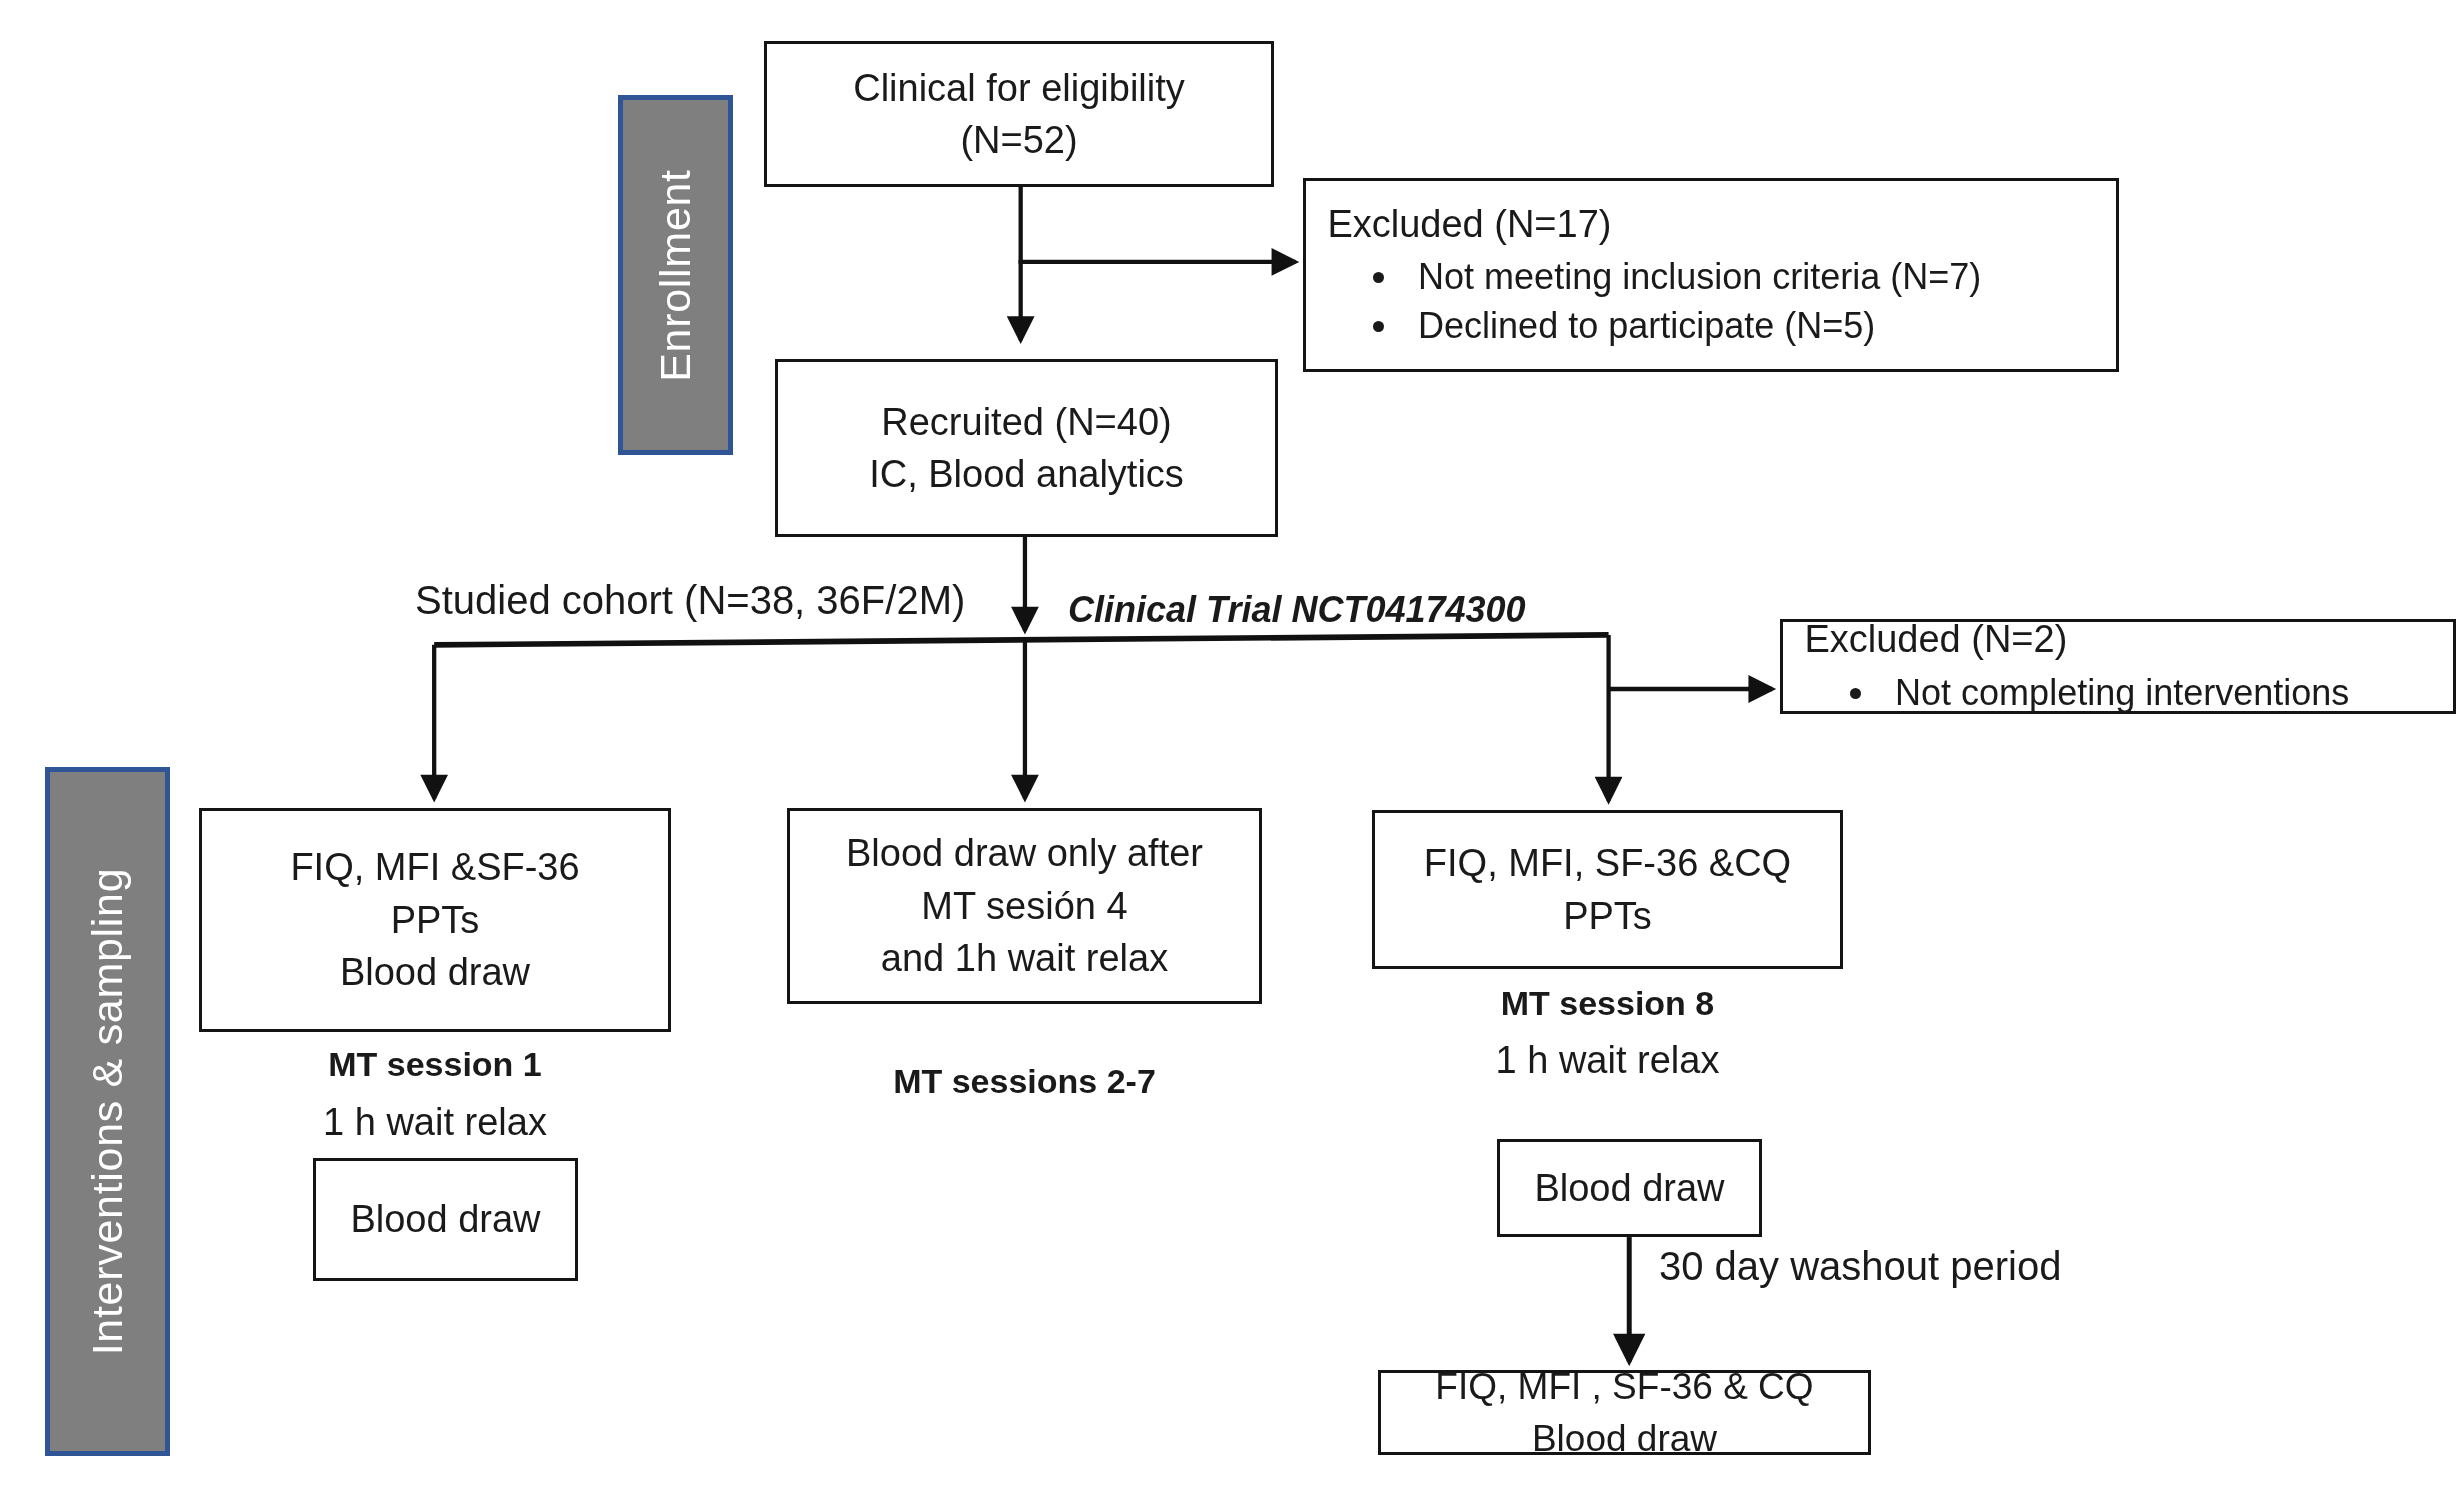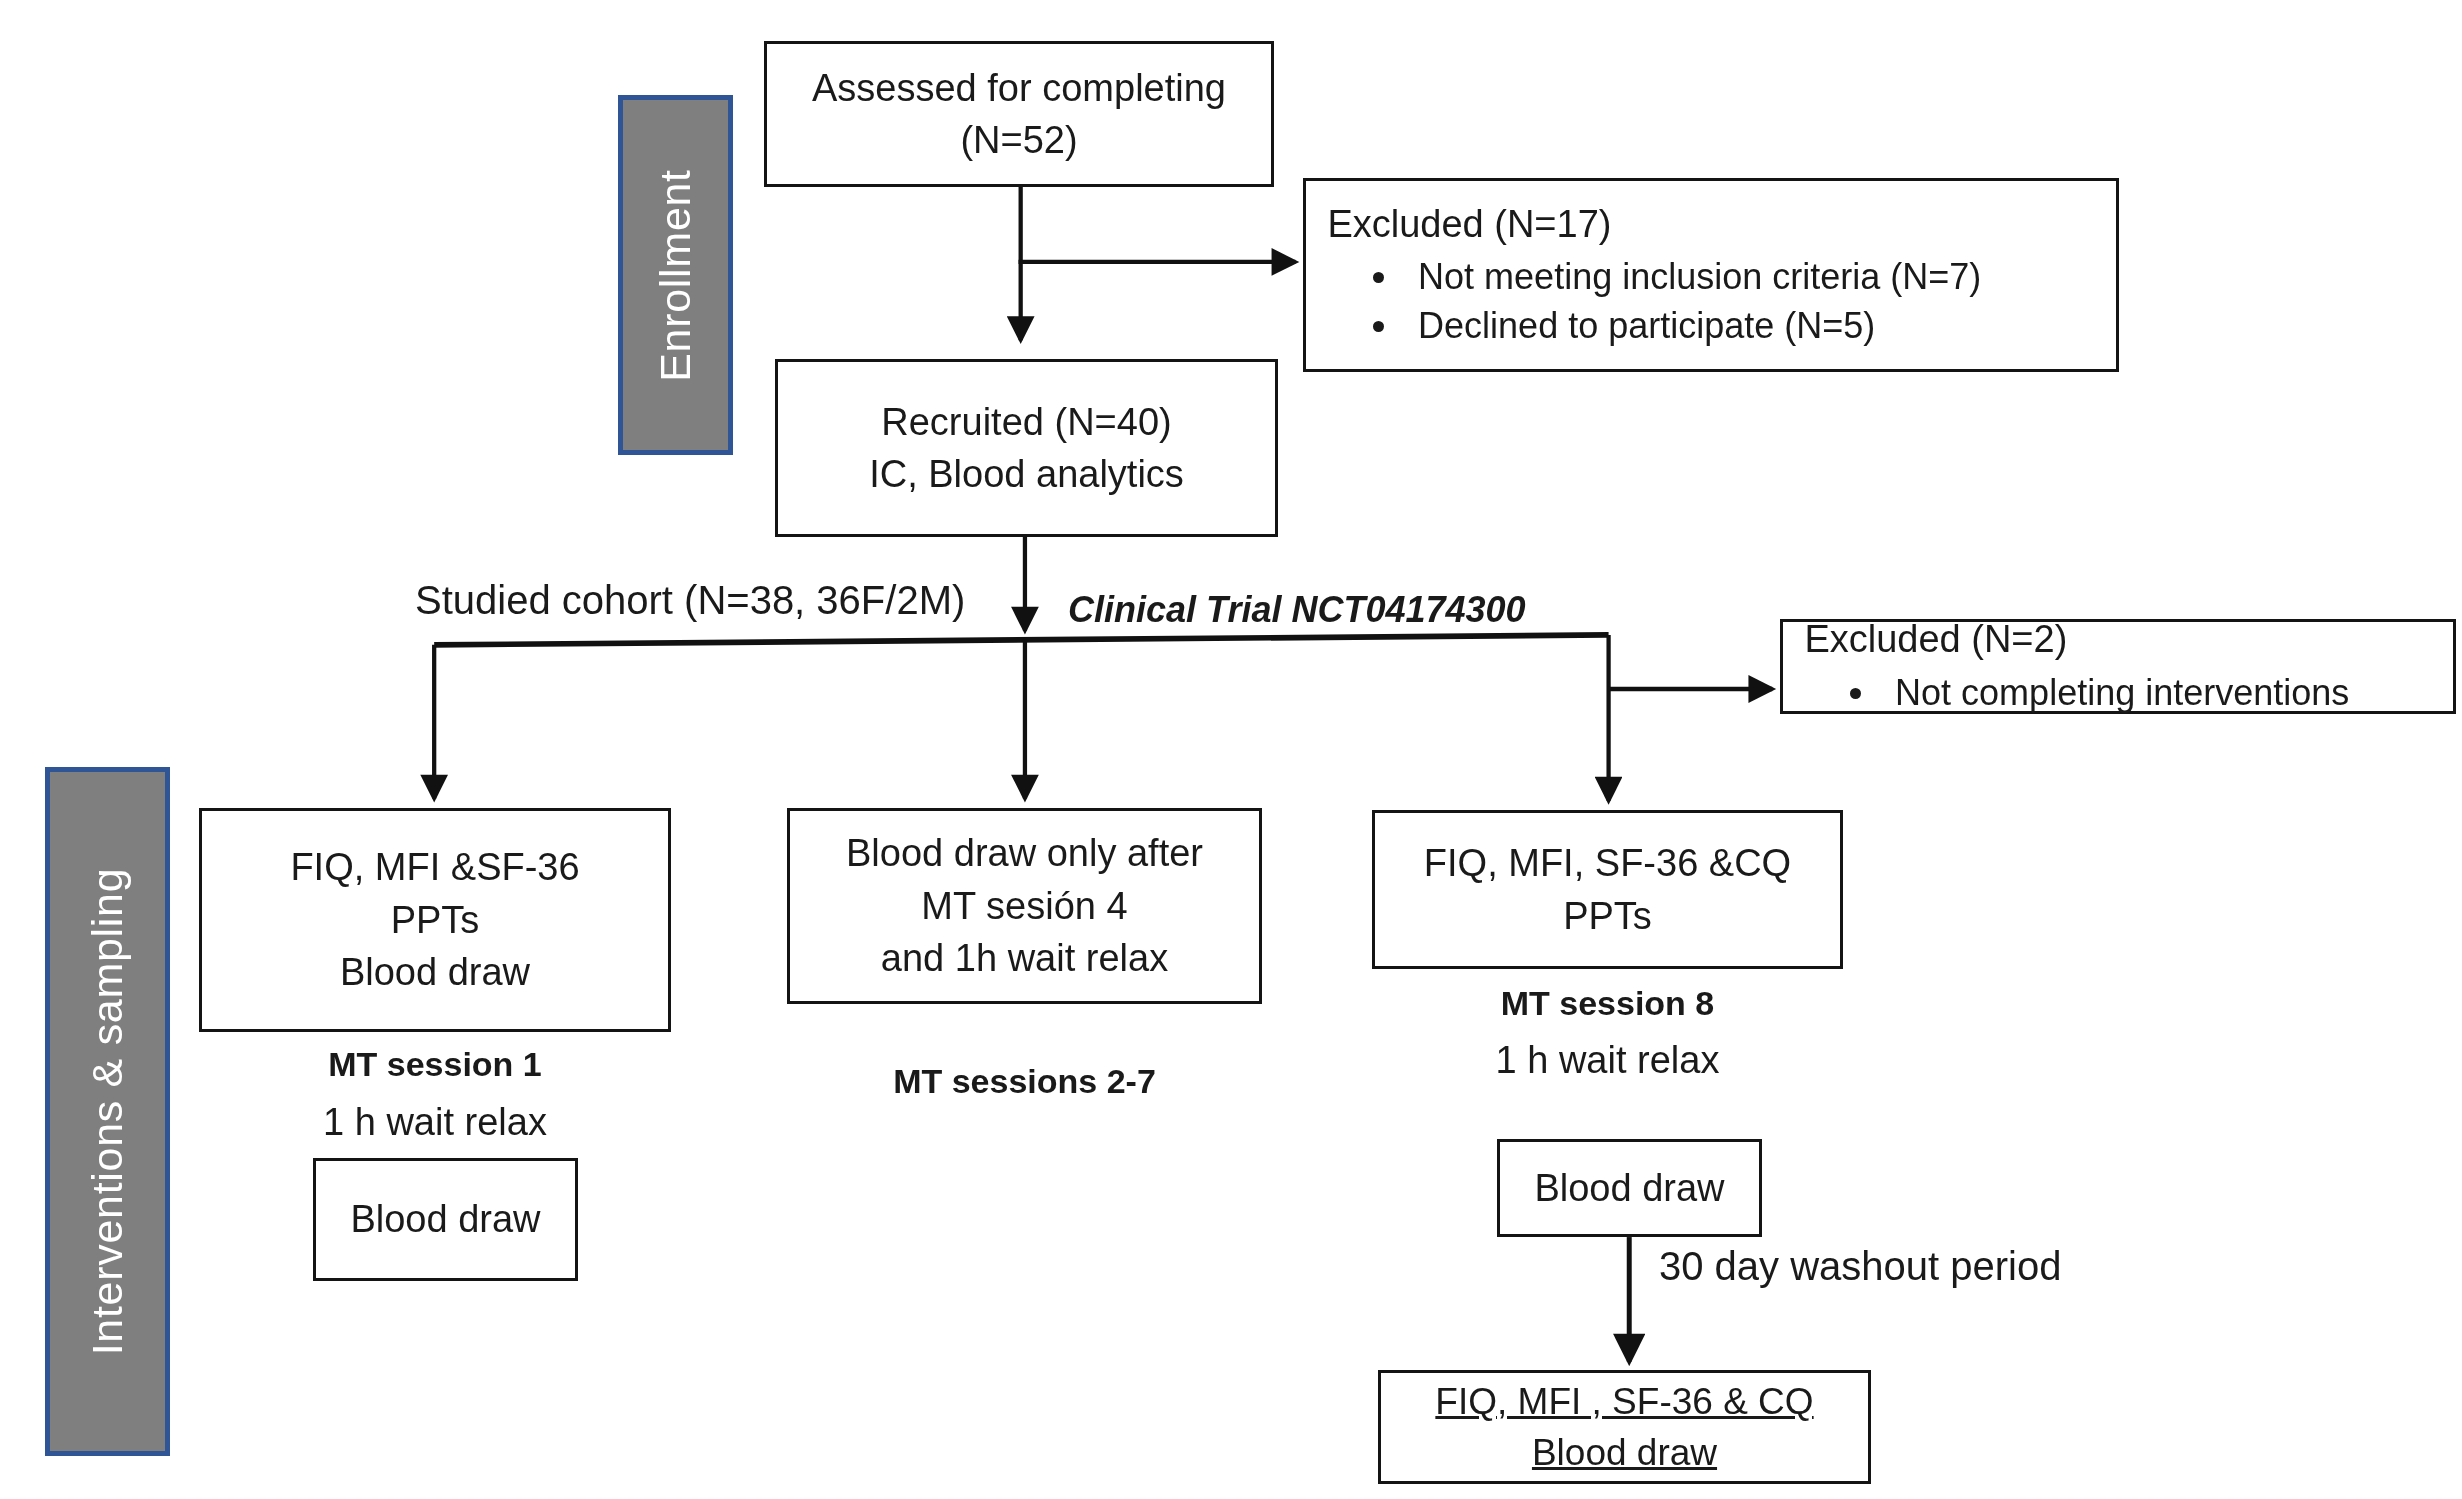"Assessed for completing" span.bline { text: Assessed for completing -> Clinical for eligibility }
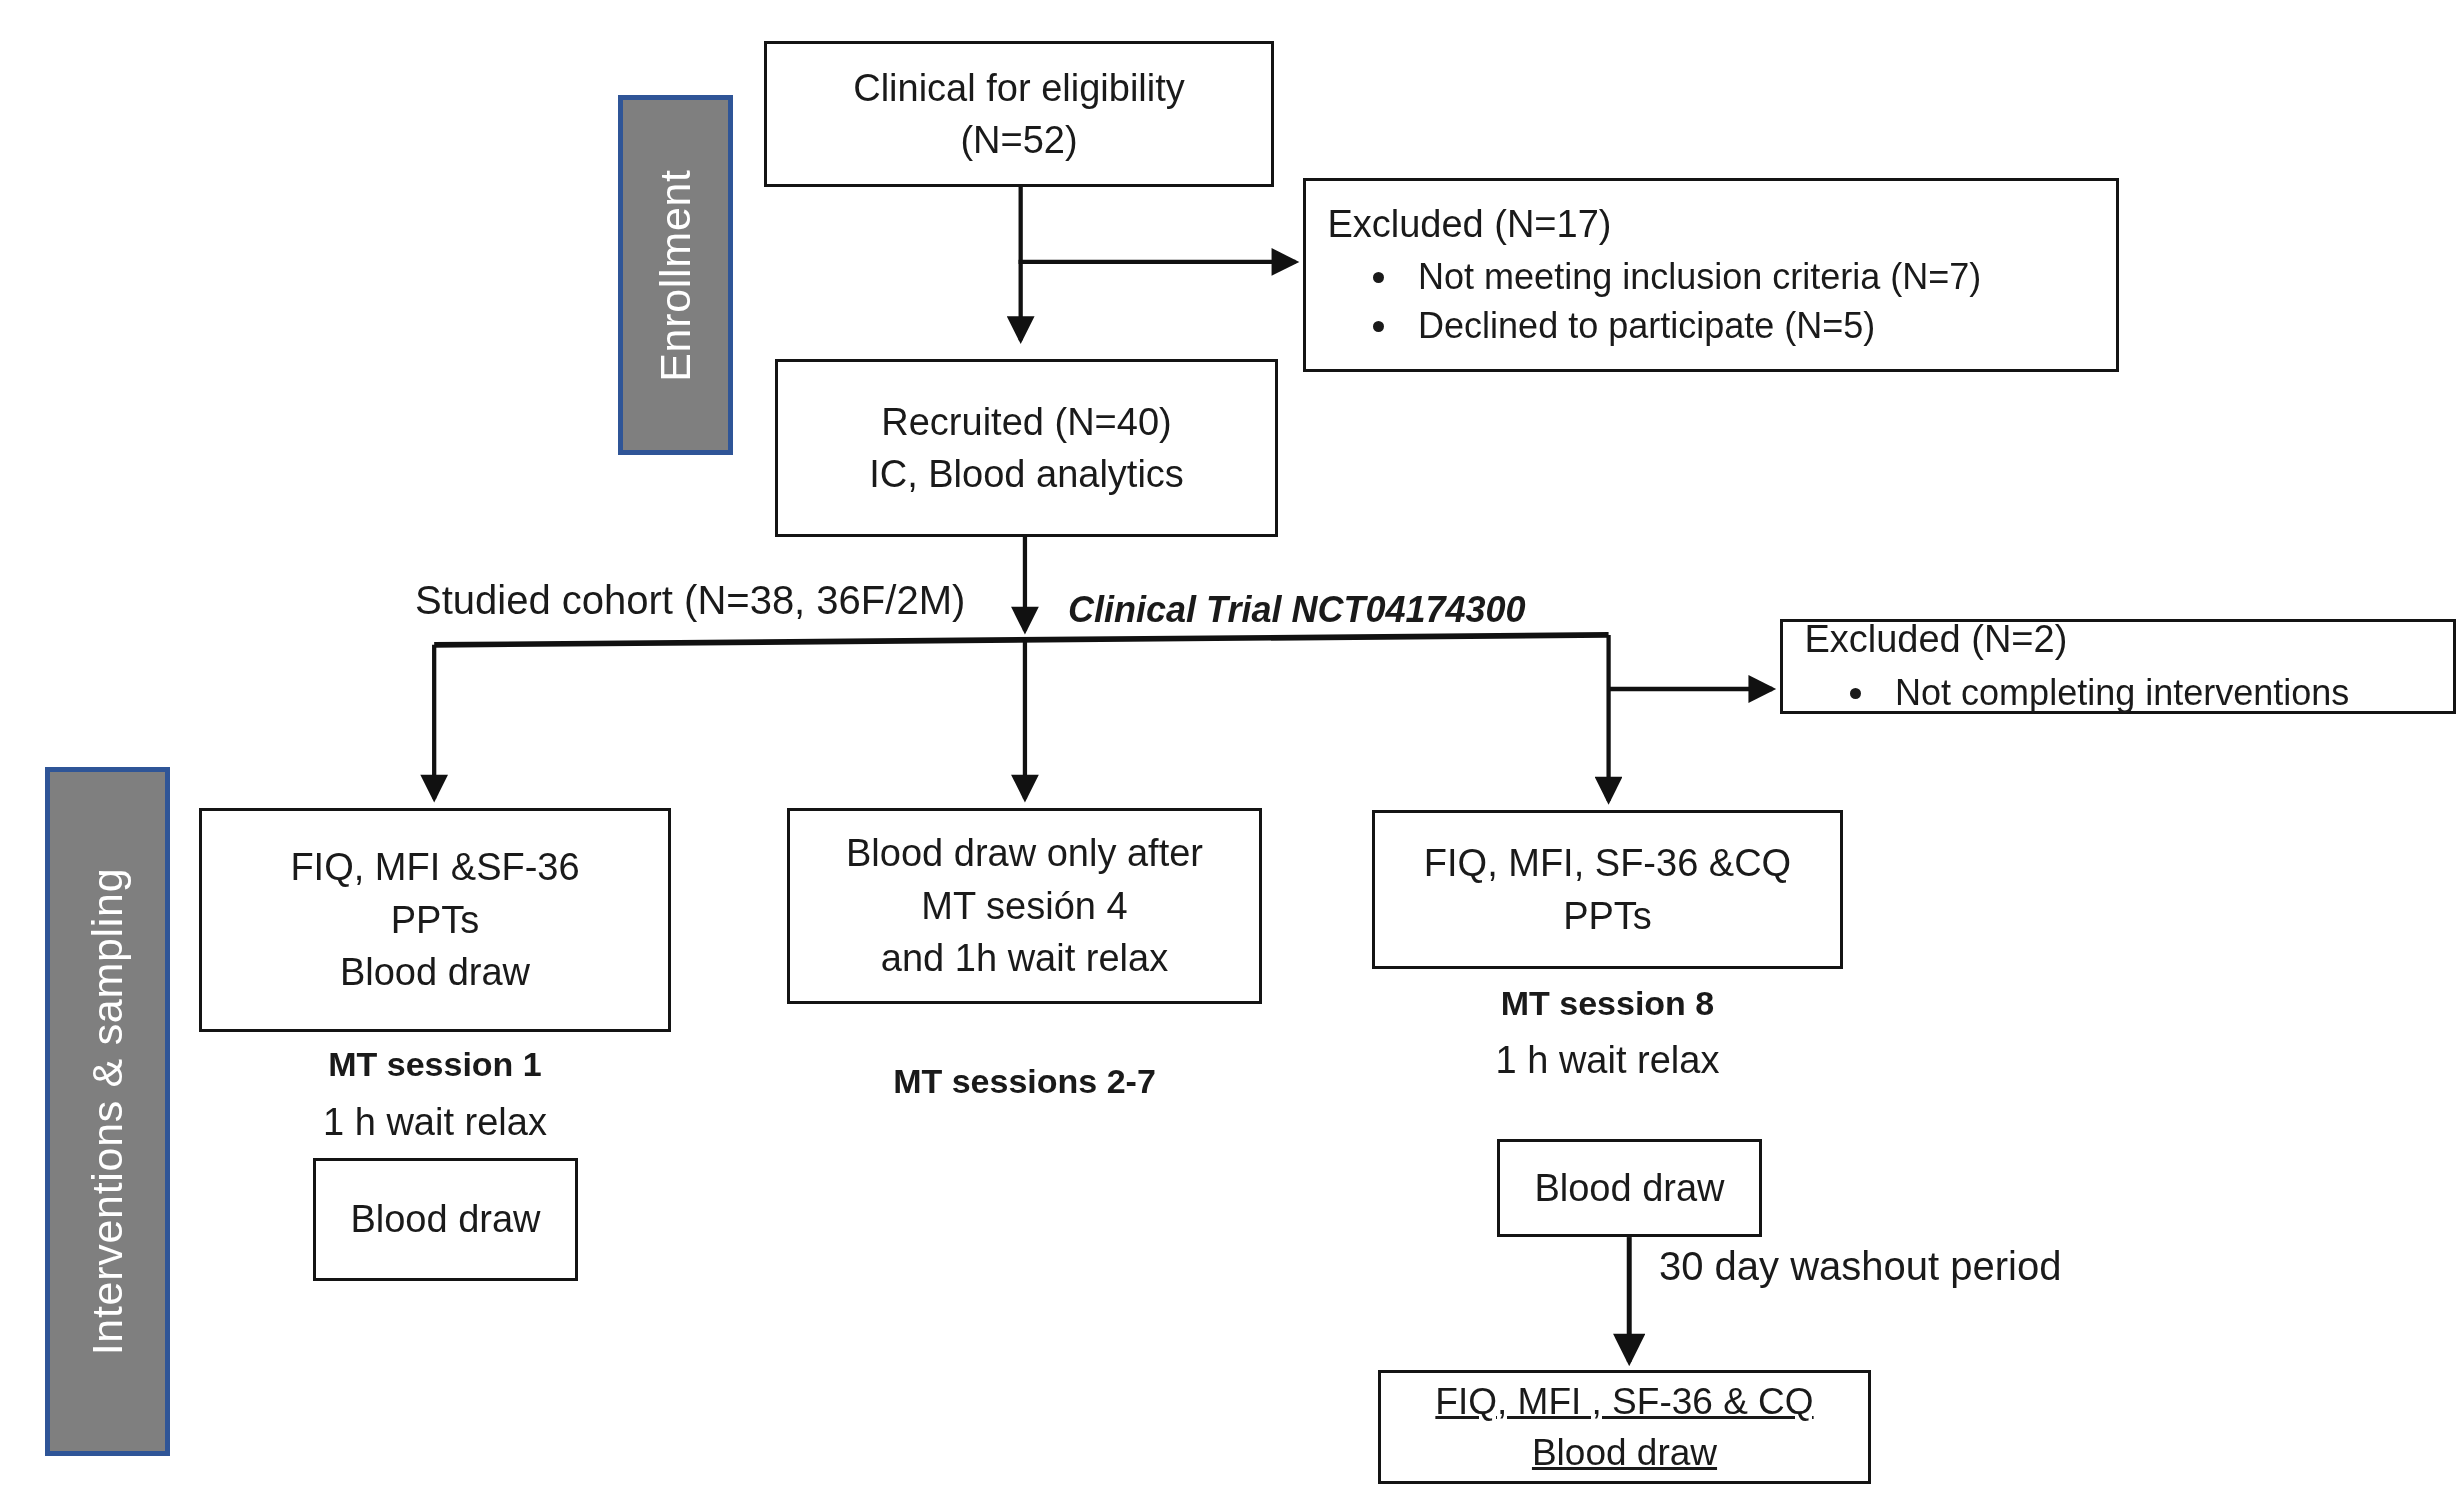"FIQ, MFI , SF-36 &" div.fbox { height: 114px -> 85px; text-decoration: underline -> none }
